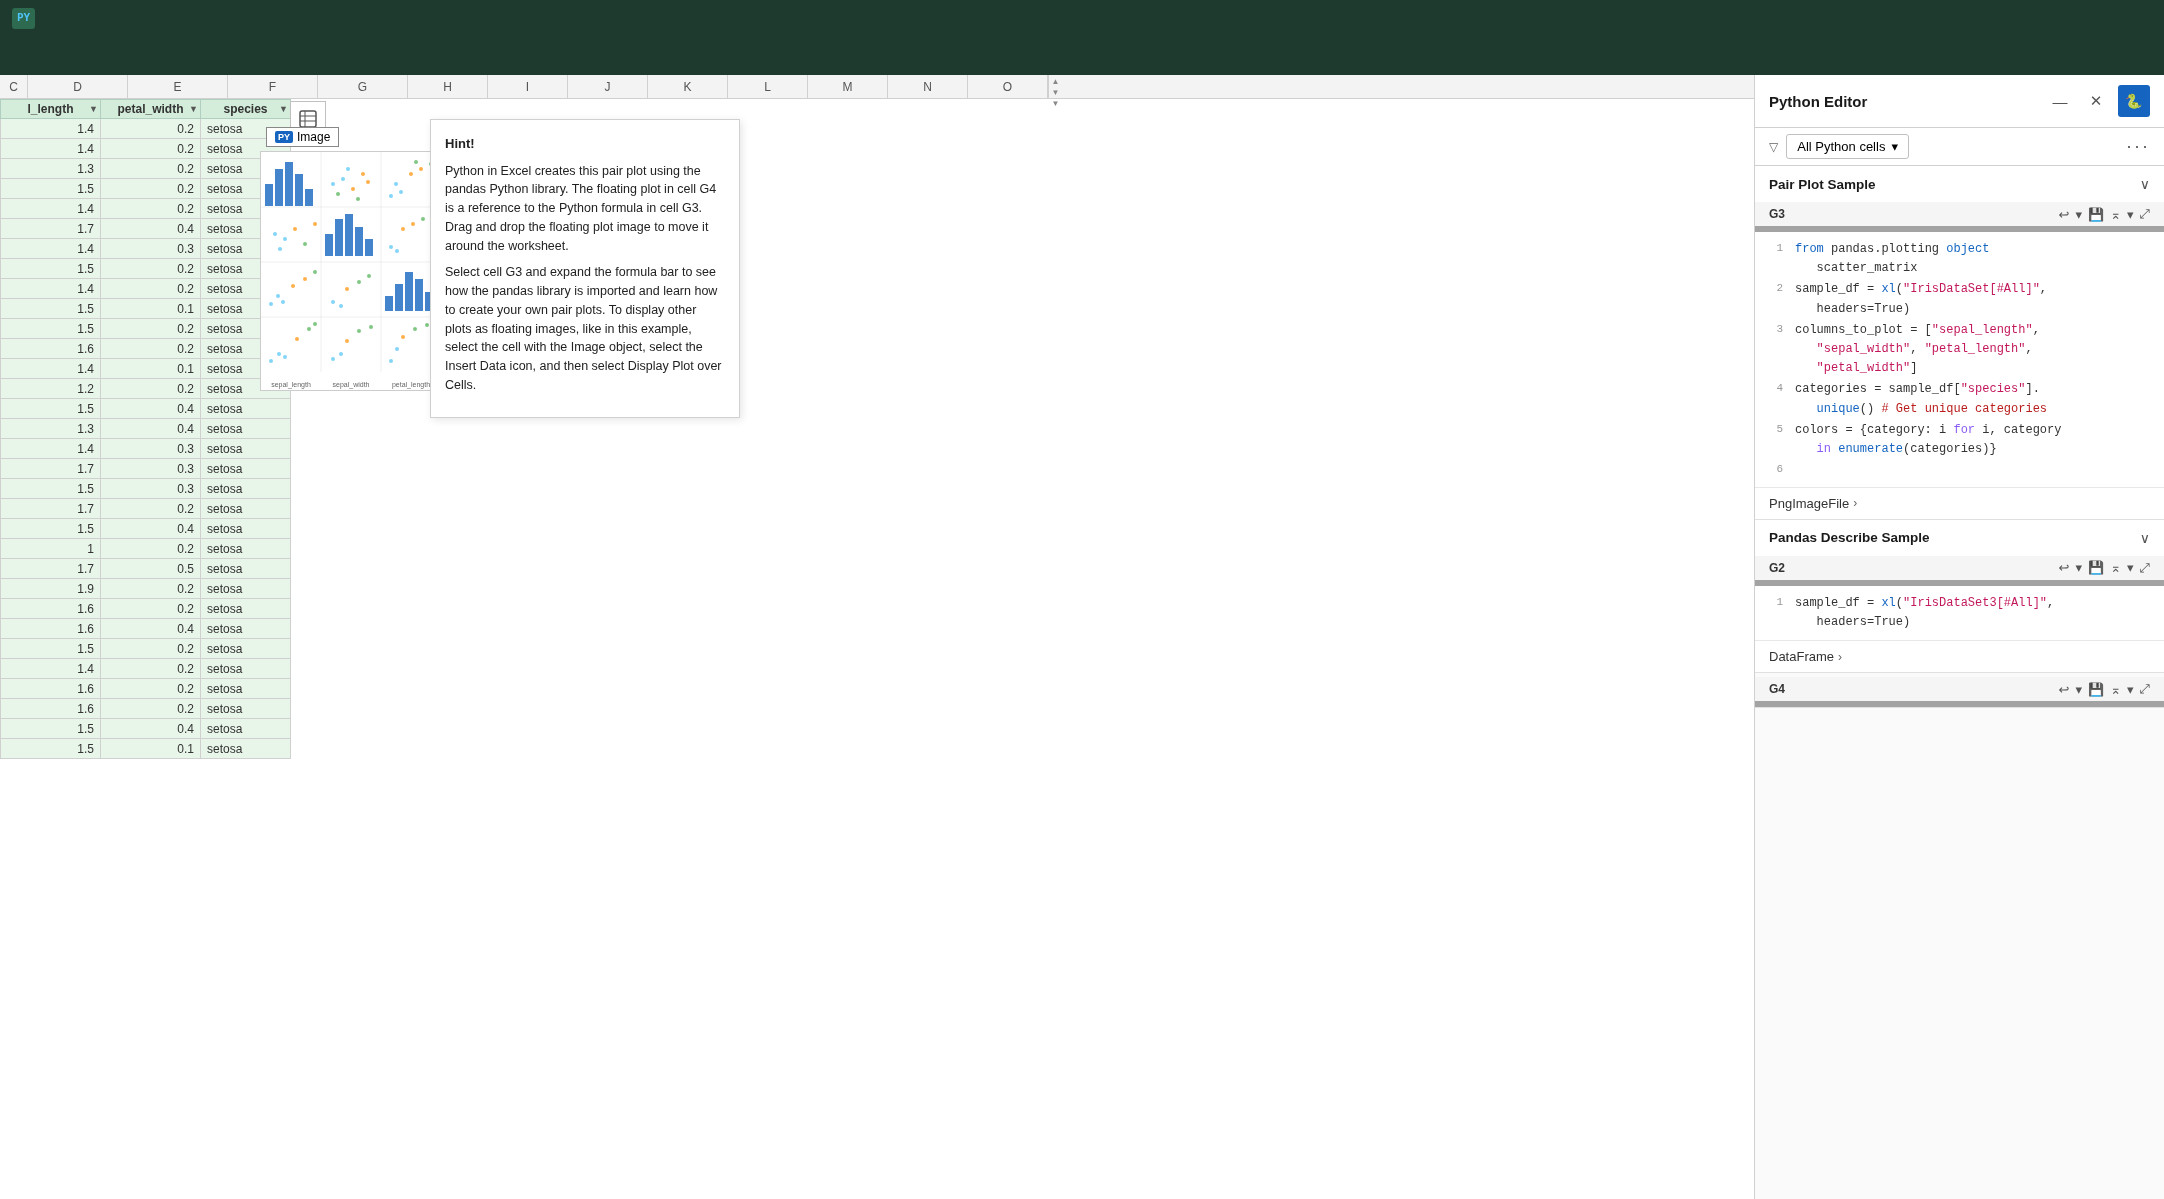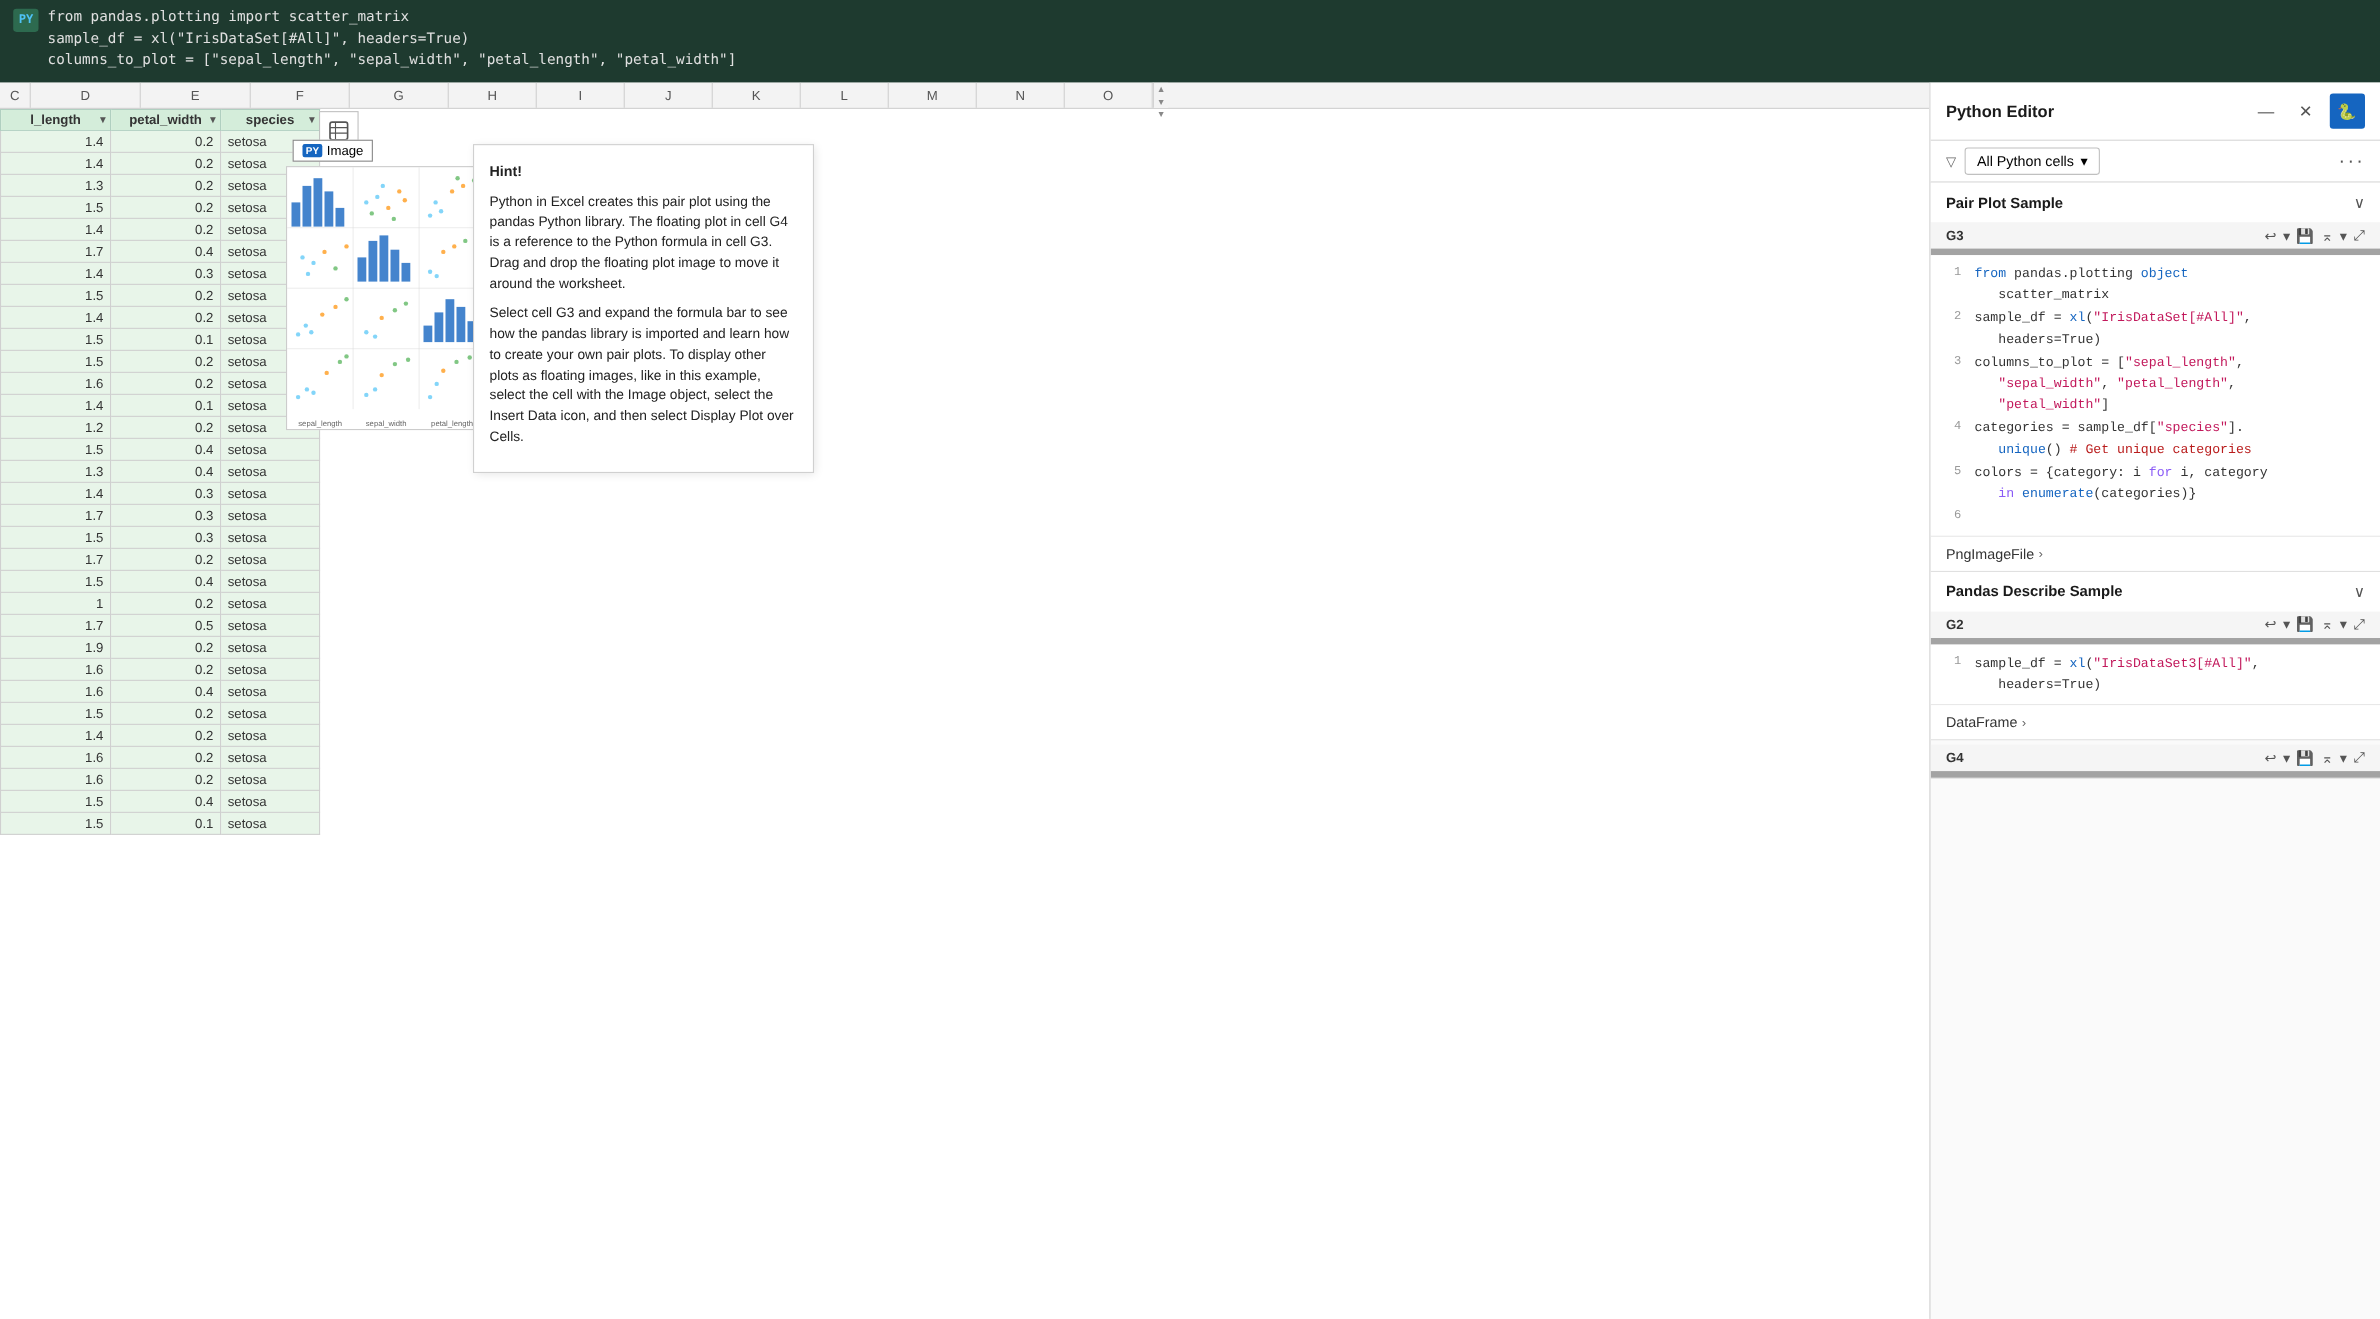"from pandas.plotting import" div.formula-text { html: <div>from pandas.plotting import scatter_matrix sample_df = xl("IrisDataSet[#All]", headers=True) columns_to_plot = ["sepal_length", "sepal_width", "petal_length", "petal_width"]</div> -> none }
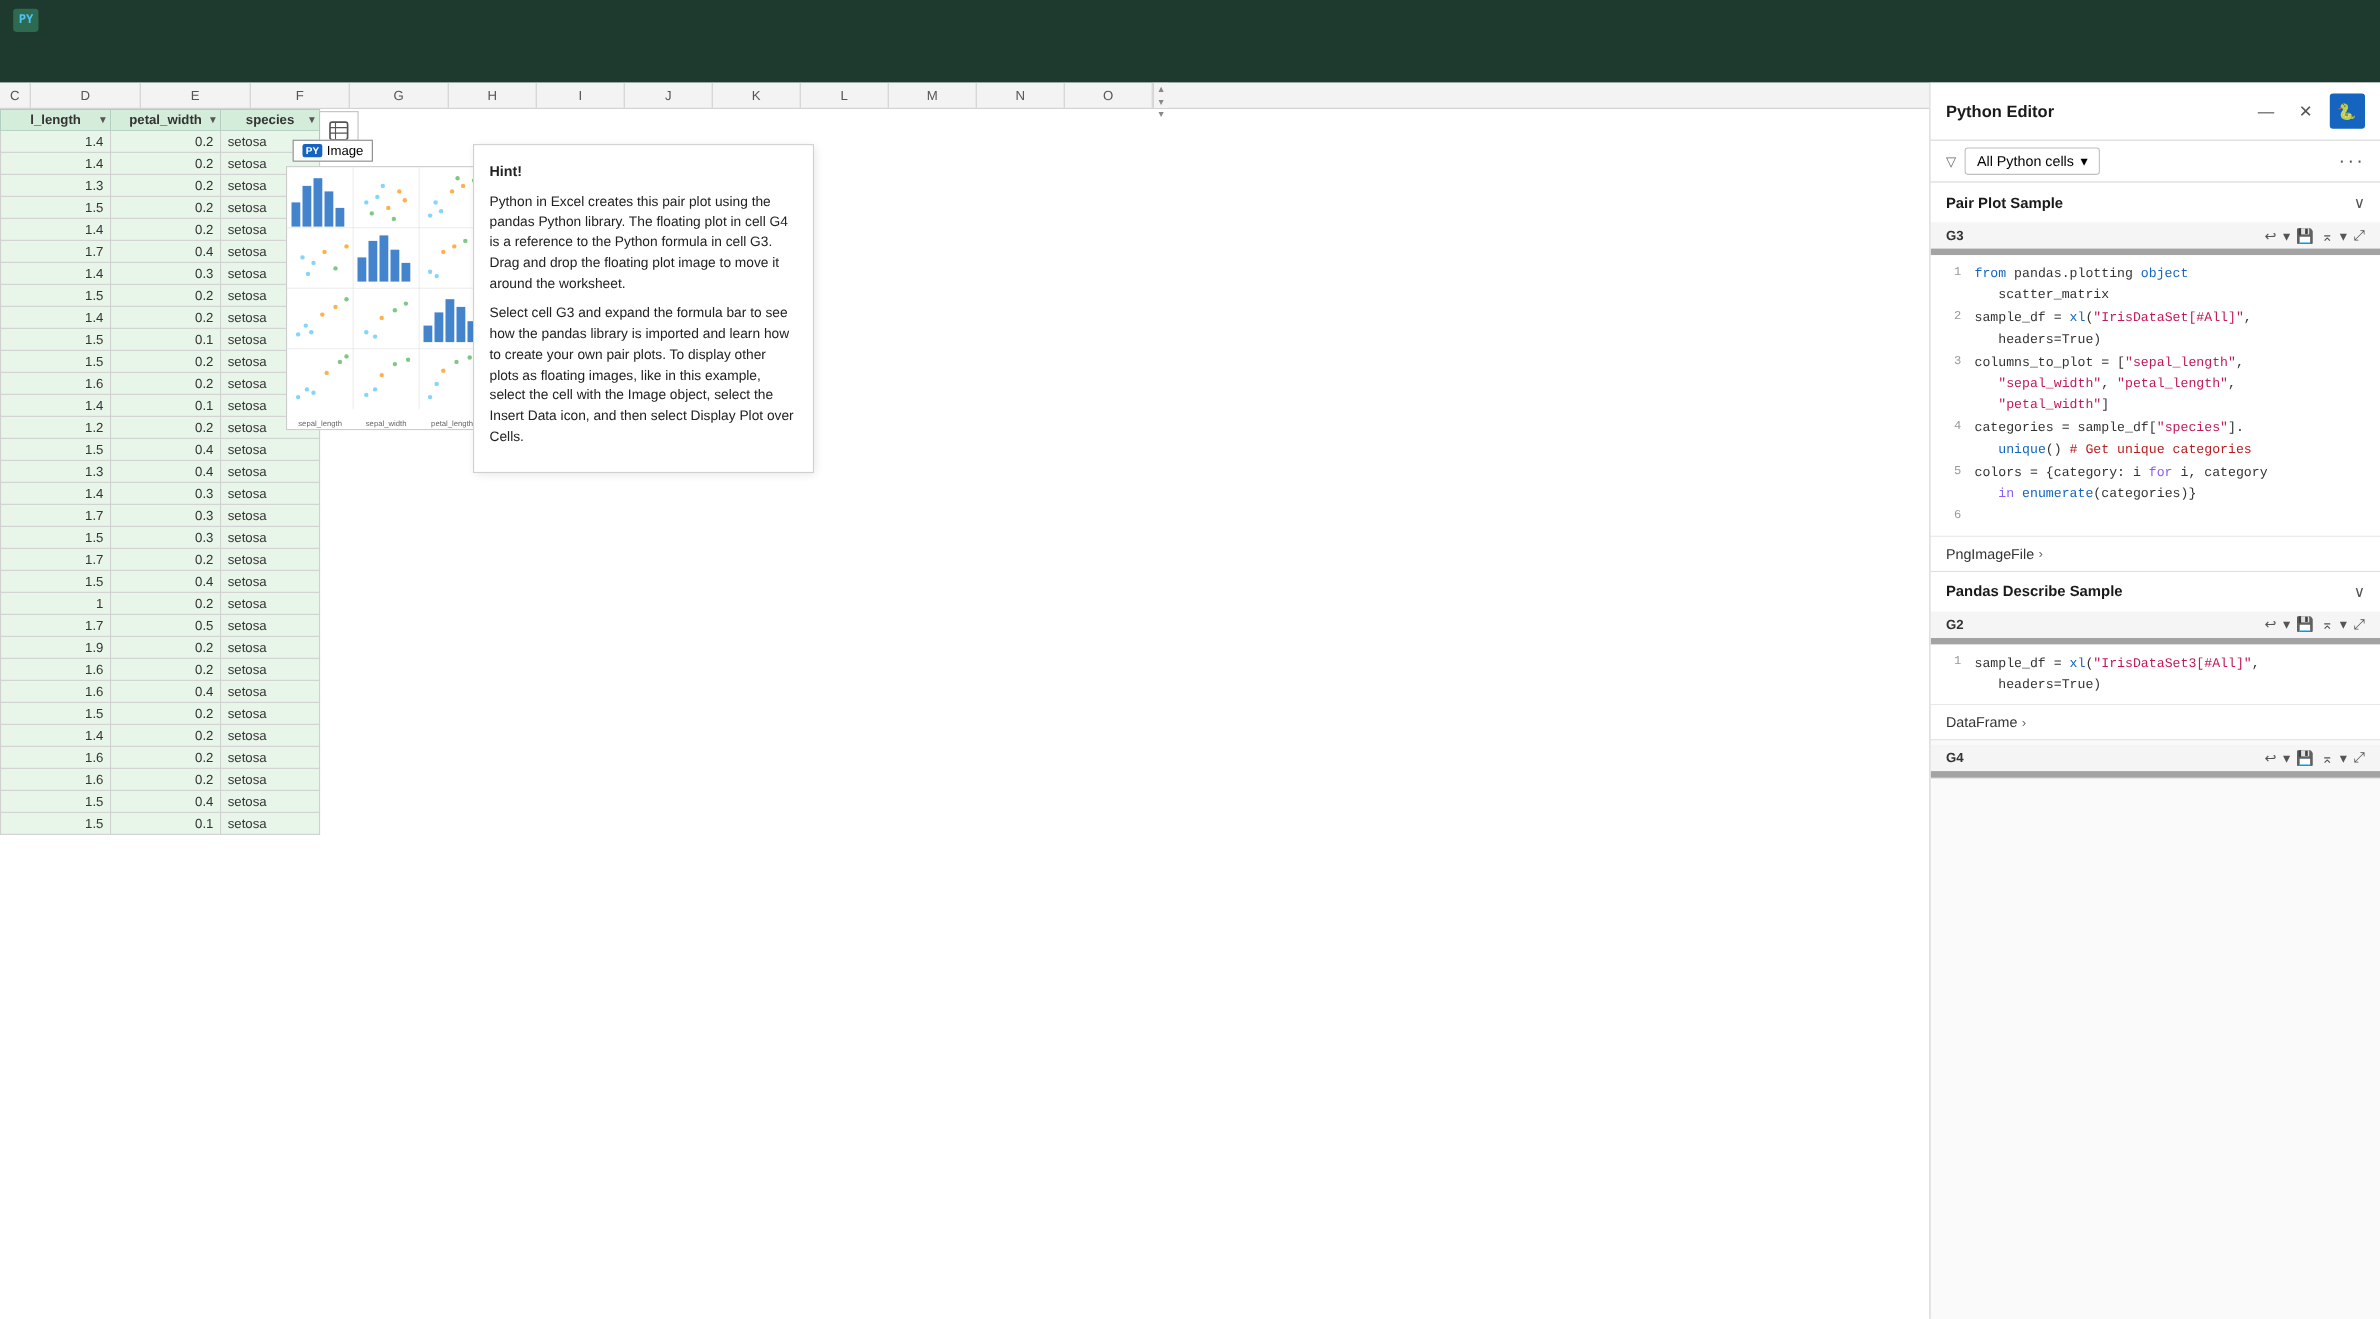"Hint!" .hint-box { top: 32px -> 20px }
